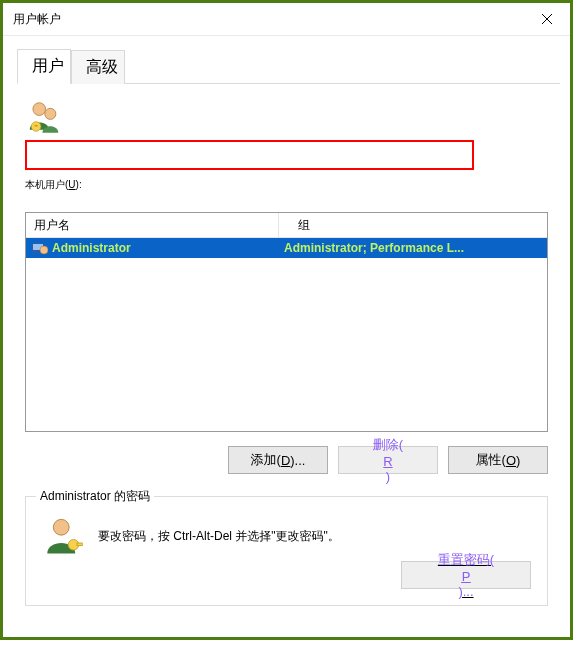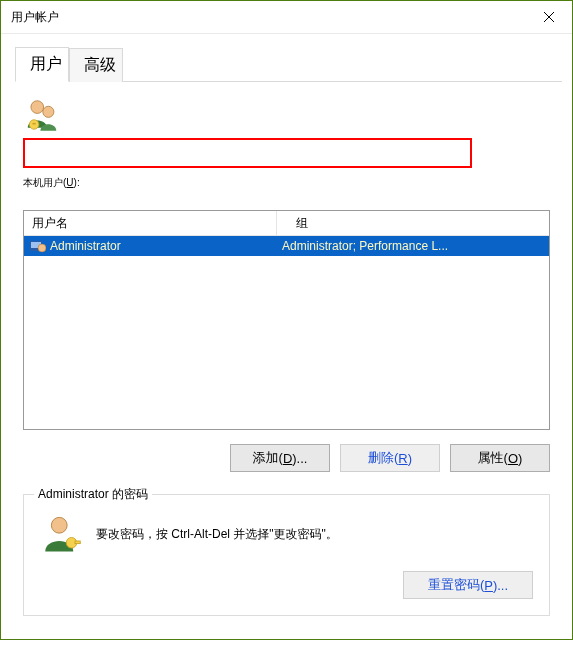"用户帐户" .window { border: 1px solid #4d7c0f -> 3px solid #4d7c0f }
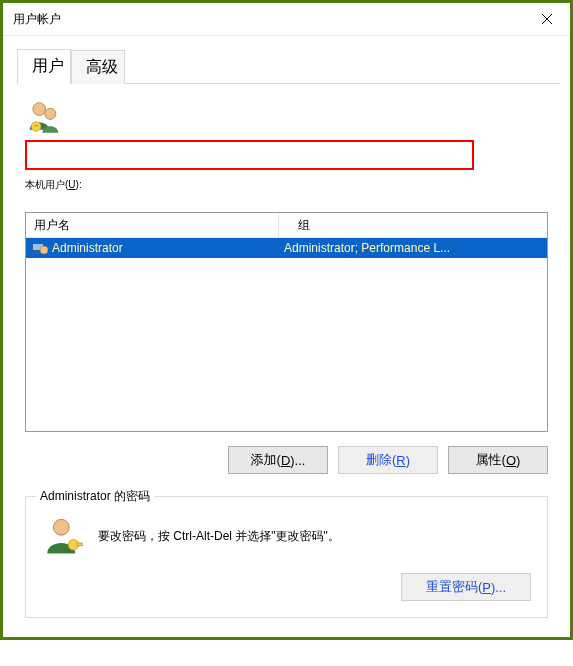"Administrator" .lv-row.selected { color: #fef9c3 -> #bef264; font-weight: none -> bold }
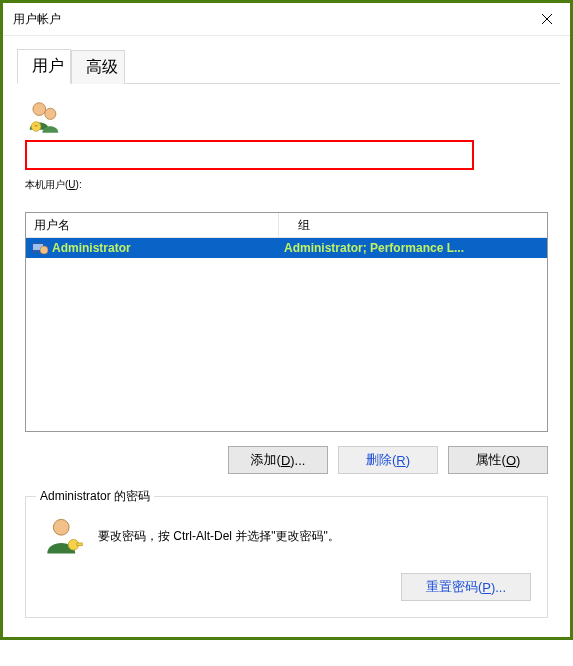"删除(" .btn.disabled { color: #1d4ed8 -> #8b5cf6; flex-direction: none -> column }
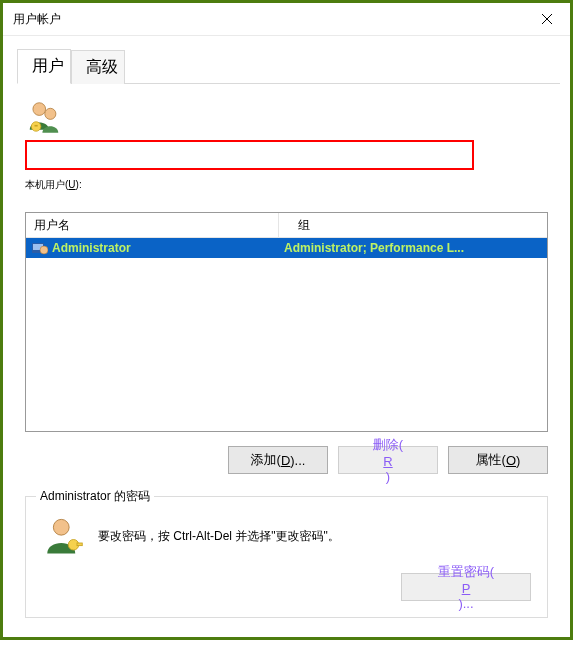"重置密码(" .reset-row { margin-top: 16px -> 4px; text-decoration: none -> underline }
